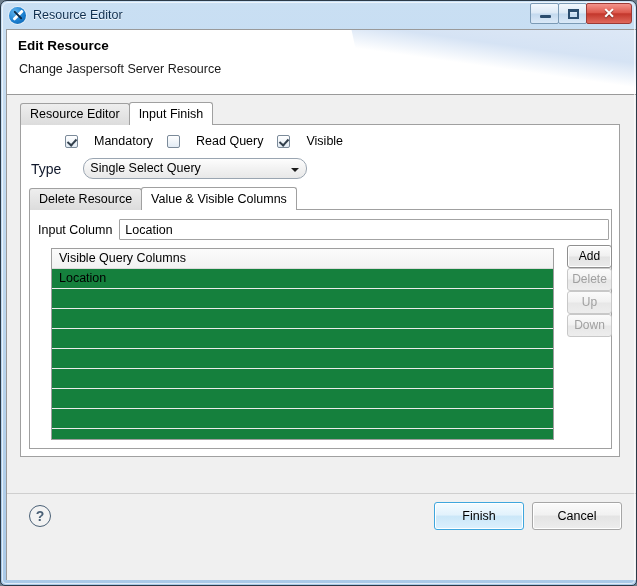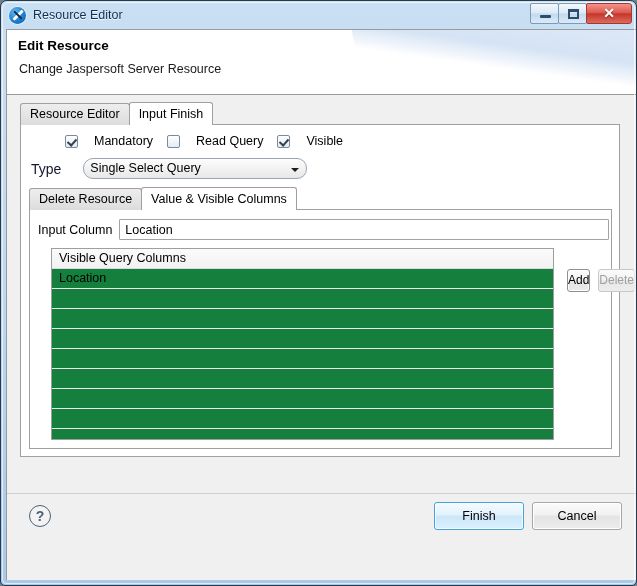"Add" #side-buttons { flex-direction: row -> column; gap: 8px -> none; margin-top: 24px -> none }
